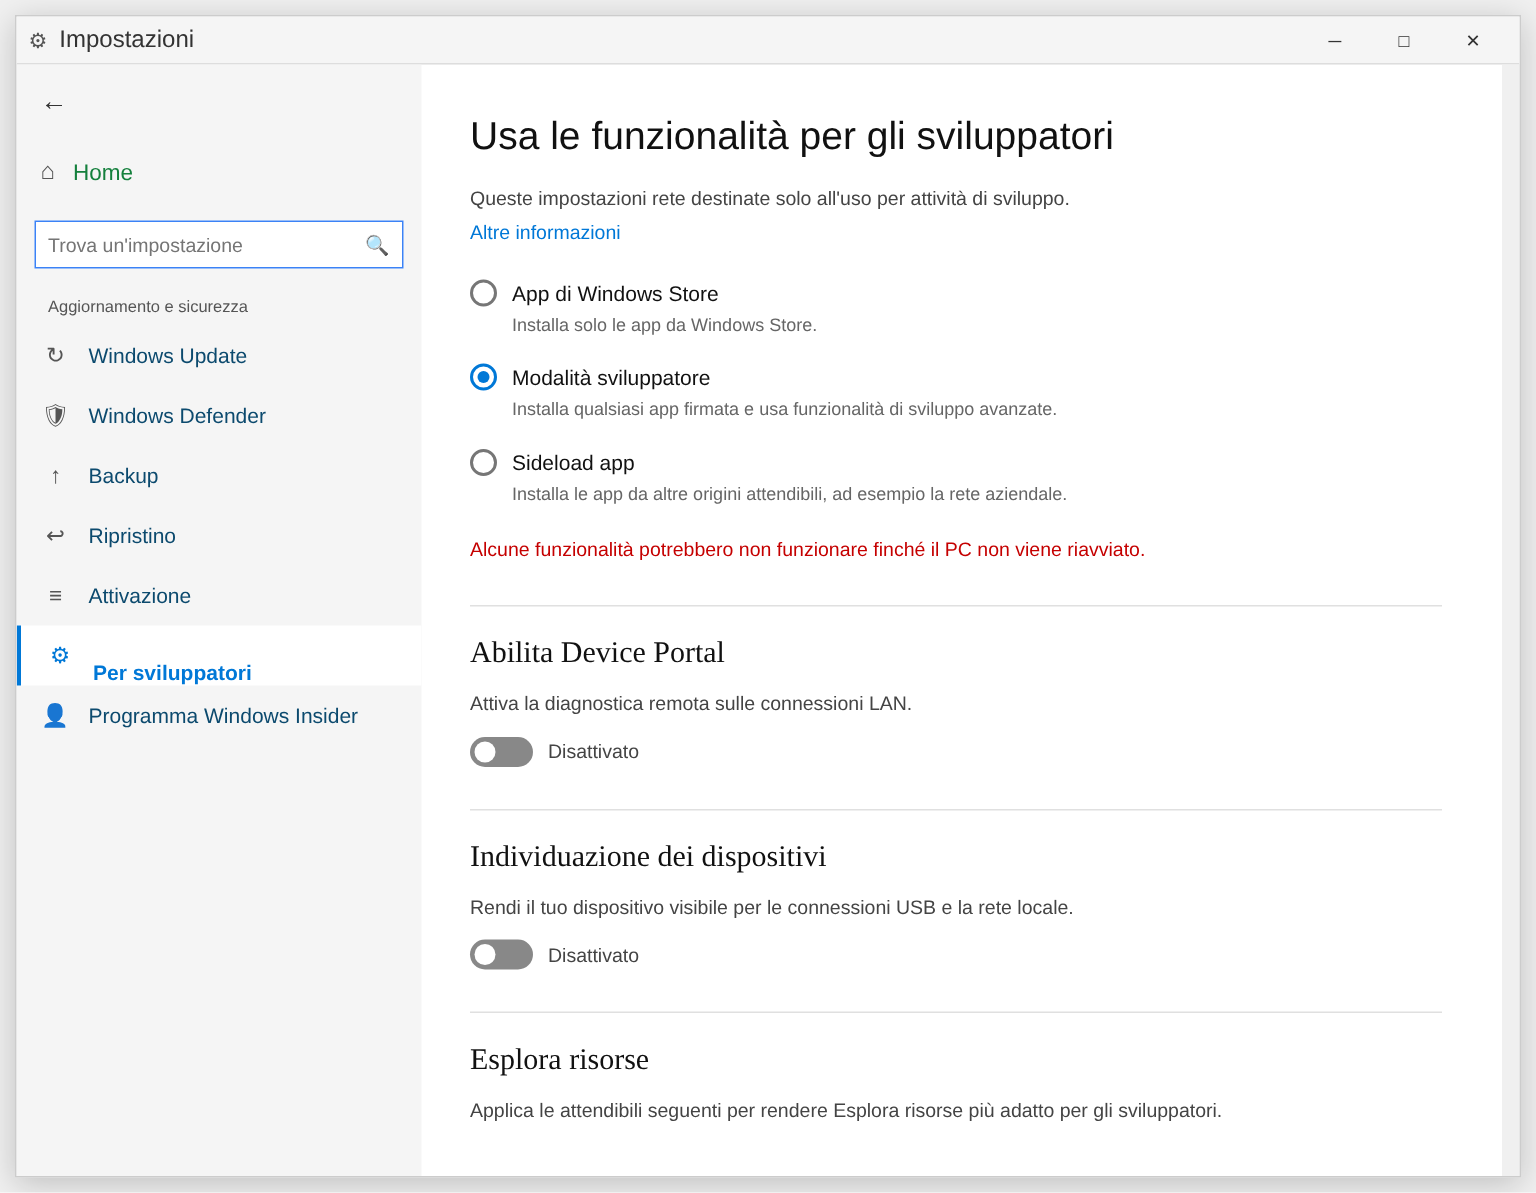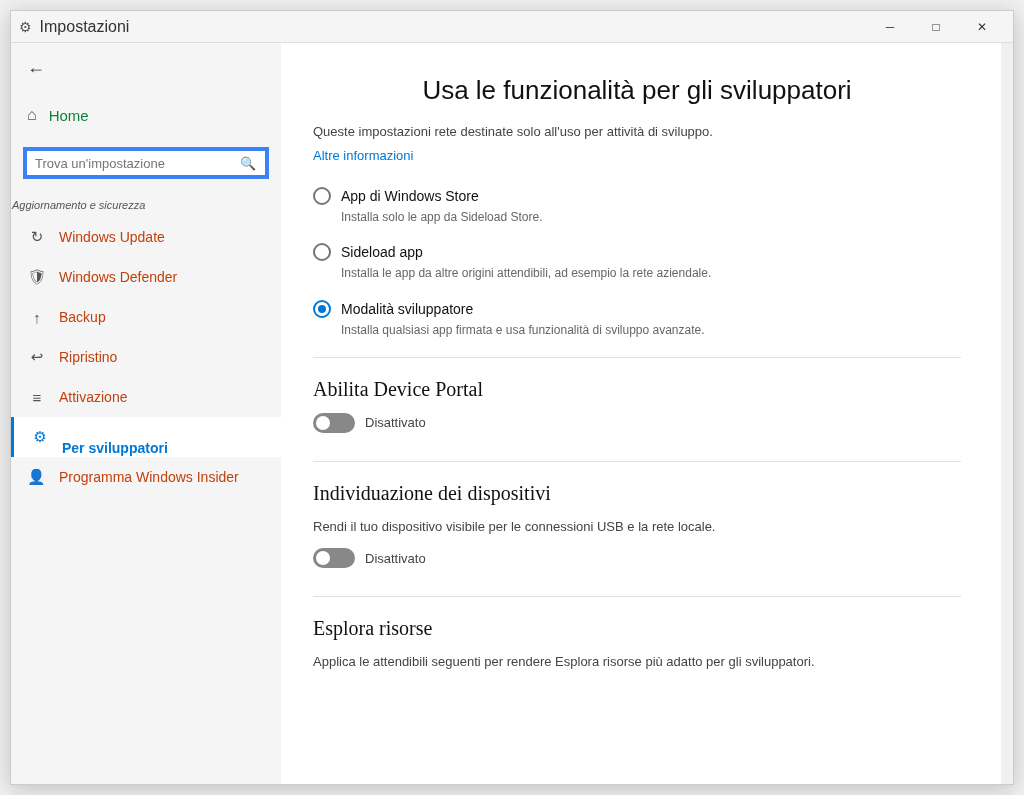"Usa le funzionalità per gli" .page-title { text-align: center -> none }
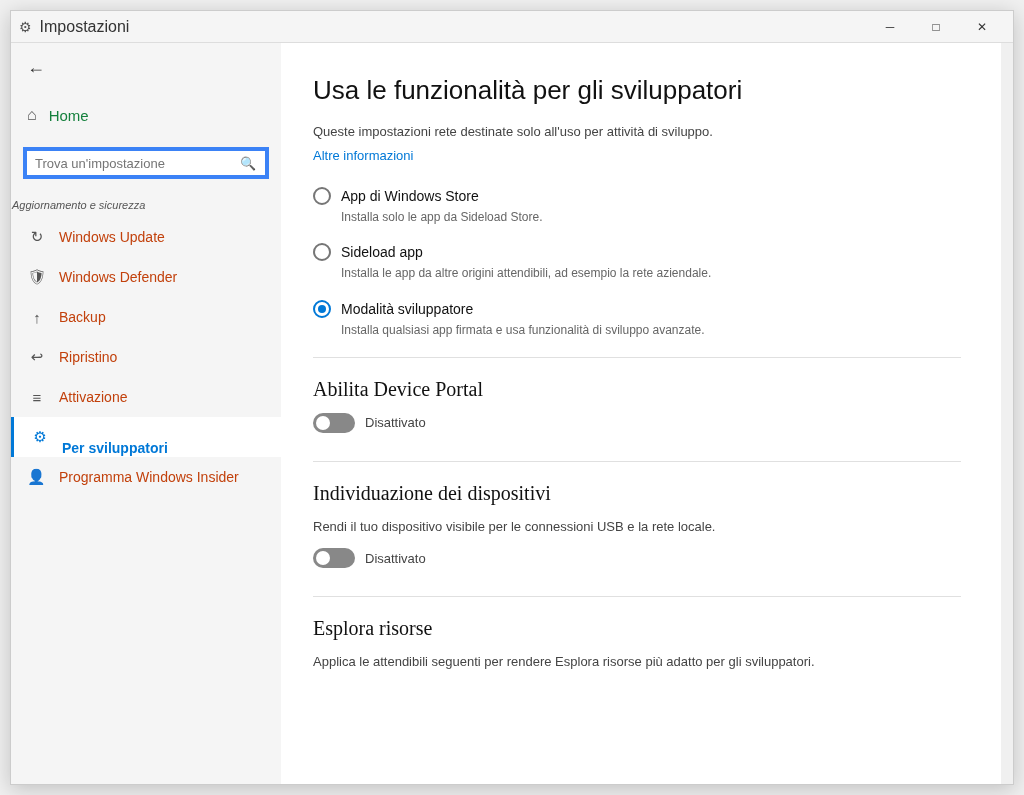"Trova un'impostazione" .search-box { border: 4px solid #3b82f6 -> 1px solid #3b82f6 }
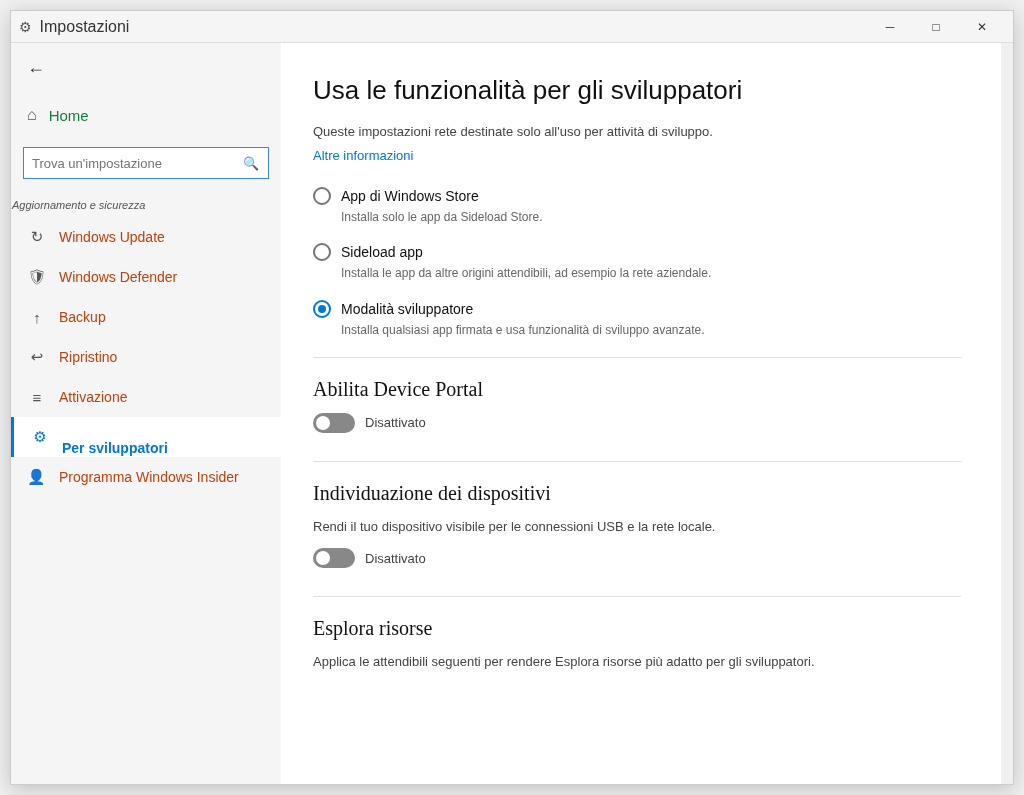"Aggiornamento e sicurezza" .sidebar-section-label { font-style: italic -> none; padding: 12px 1px 6px -> 12px 21px 6px }
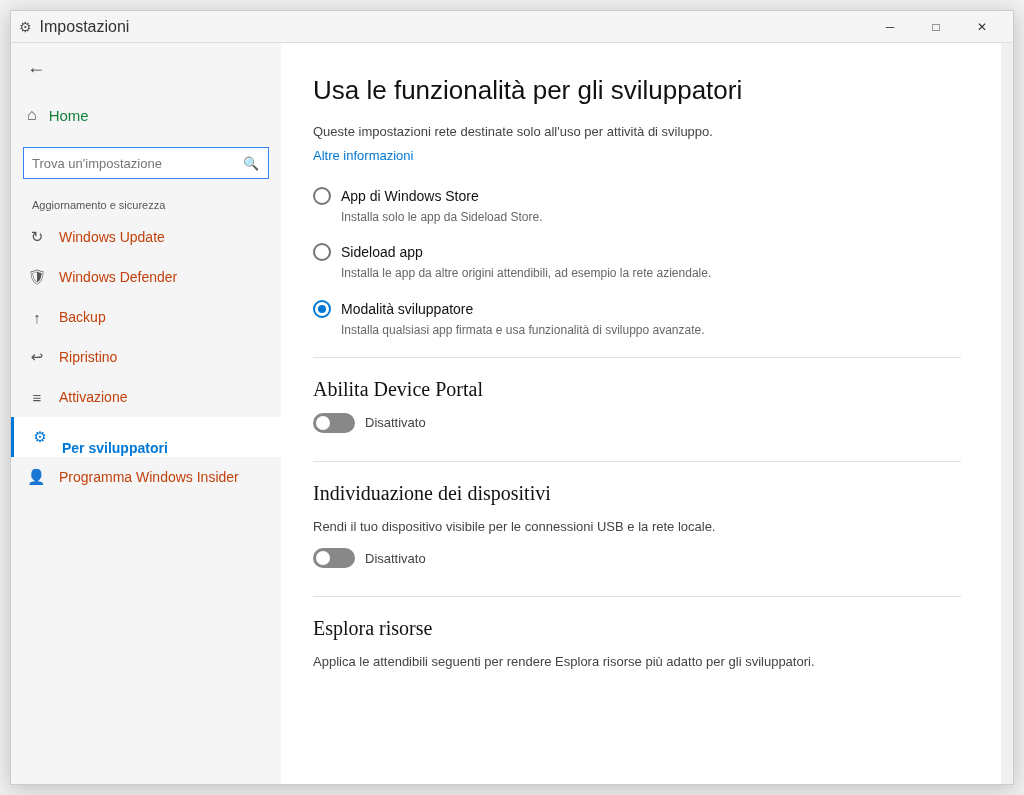"Installa solo le app da" p.radio-desc { text: Sideload -> Windows }
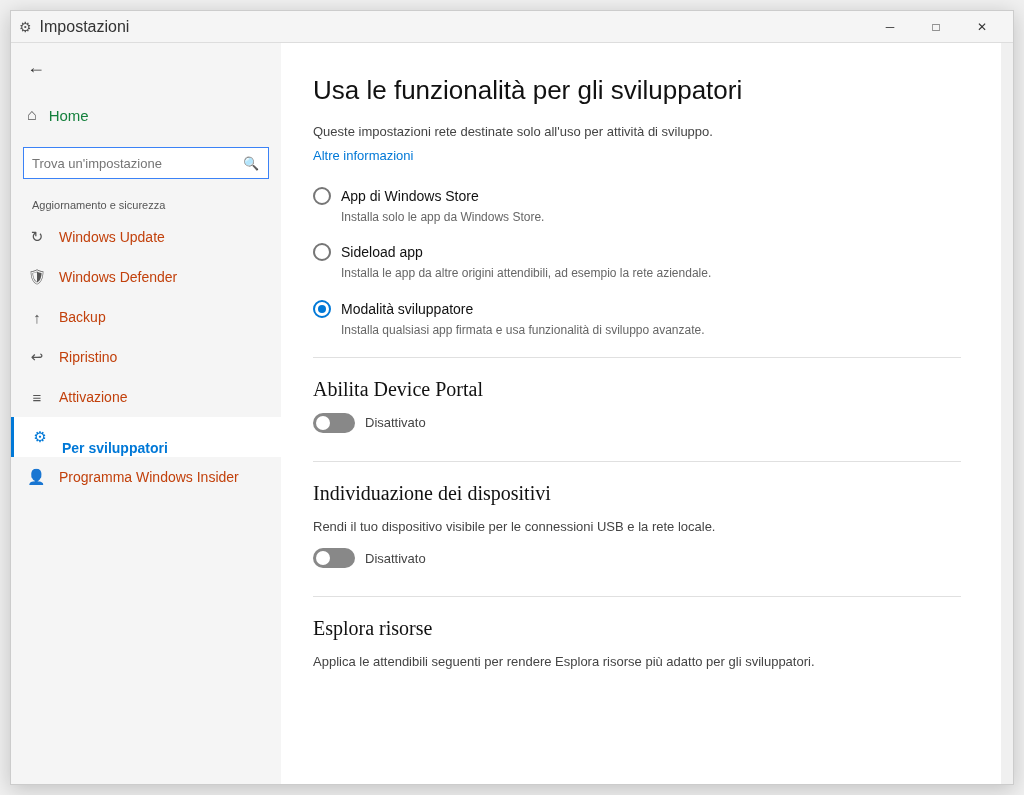"Windows Update" .sidebar-item-label { color: #c2410c -> #0c4a6e }
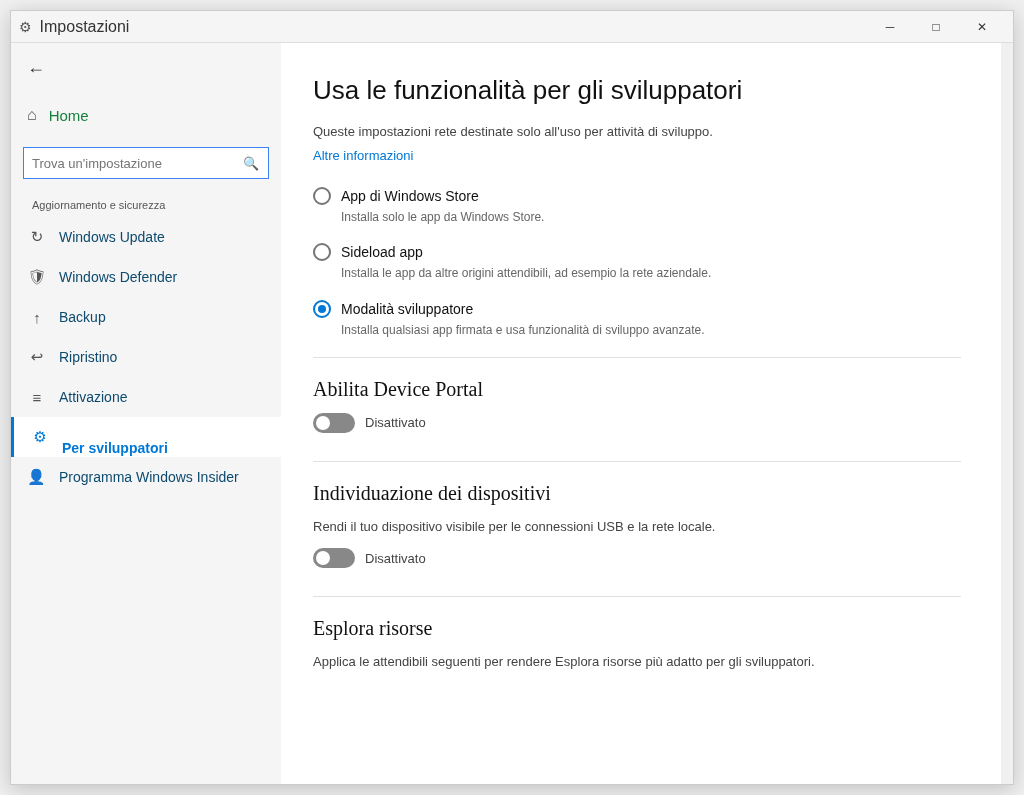"Sideload app" div.radio-option { order: before "Modalità sviluppatore" -> after "Modalità sviluppatore" }
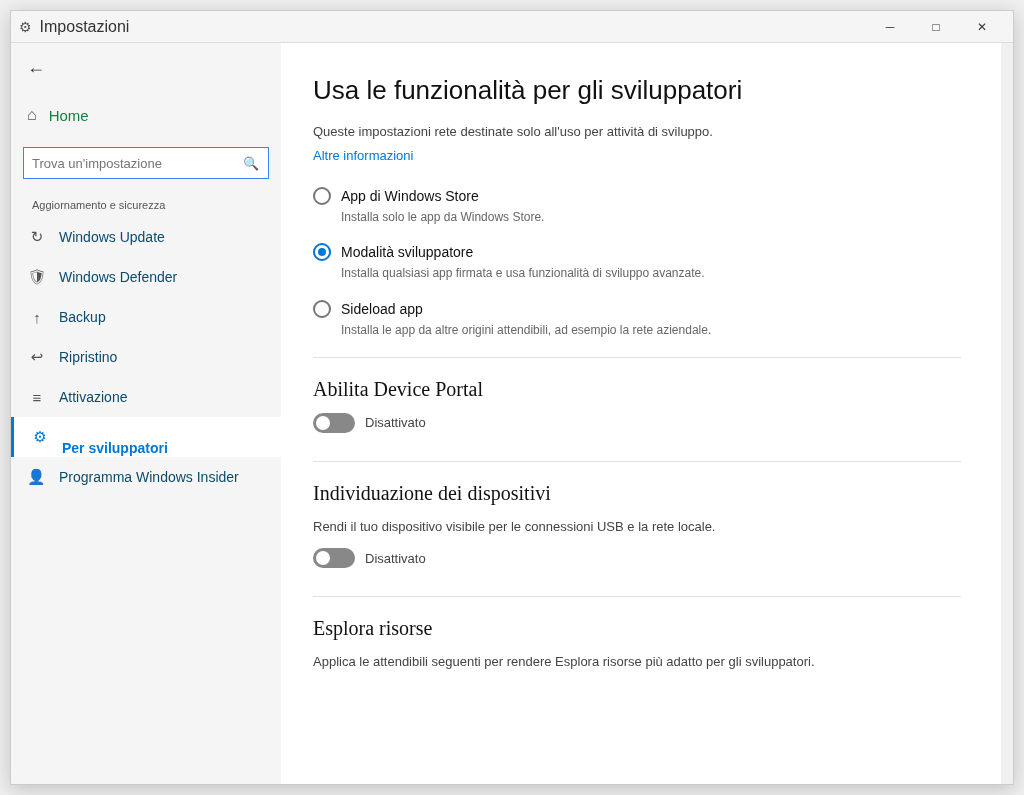"Alcune funzionalità potrebbero non" p.warning-text { html: none -> <p>Alcune funzionalità potrebbero non funzionare finché il PC non viene riavviato.</p> }
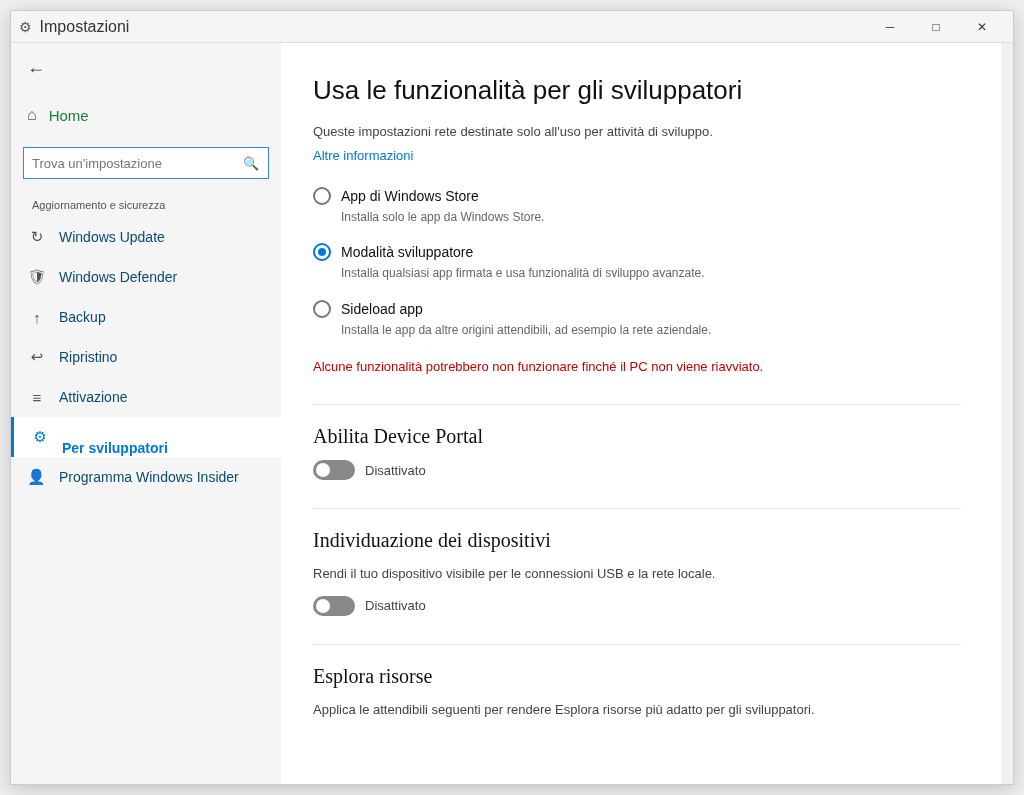"Attiva la diagnostica remota sulle" p.section-desc { html: none -> <p>Attiva la diagnostica remota sulle connessioni LAN.</p> }
